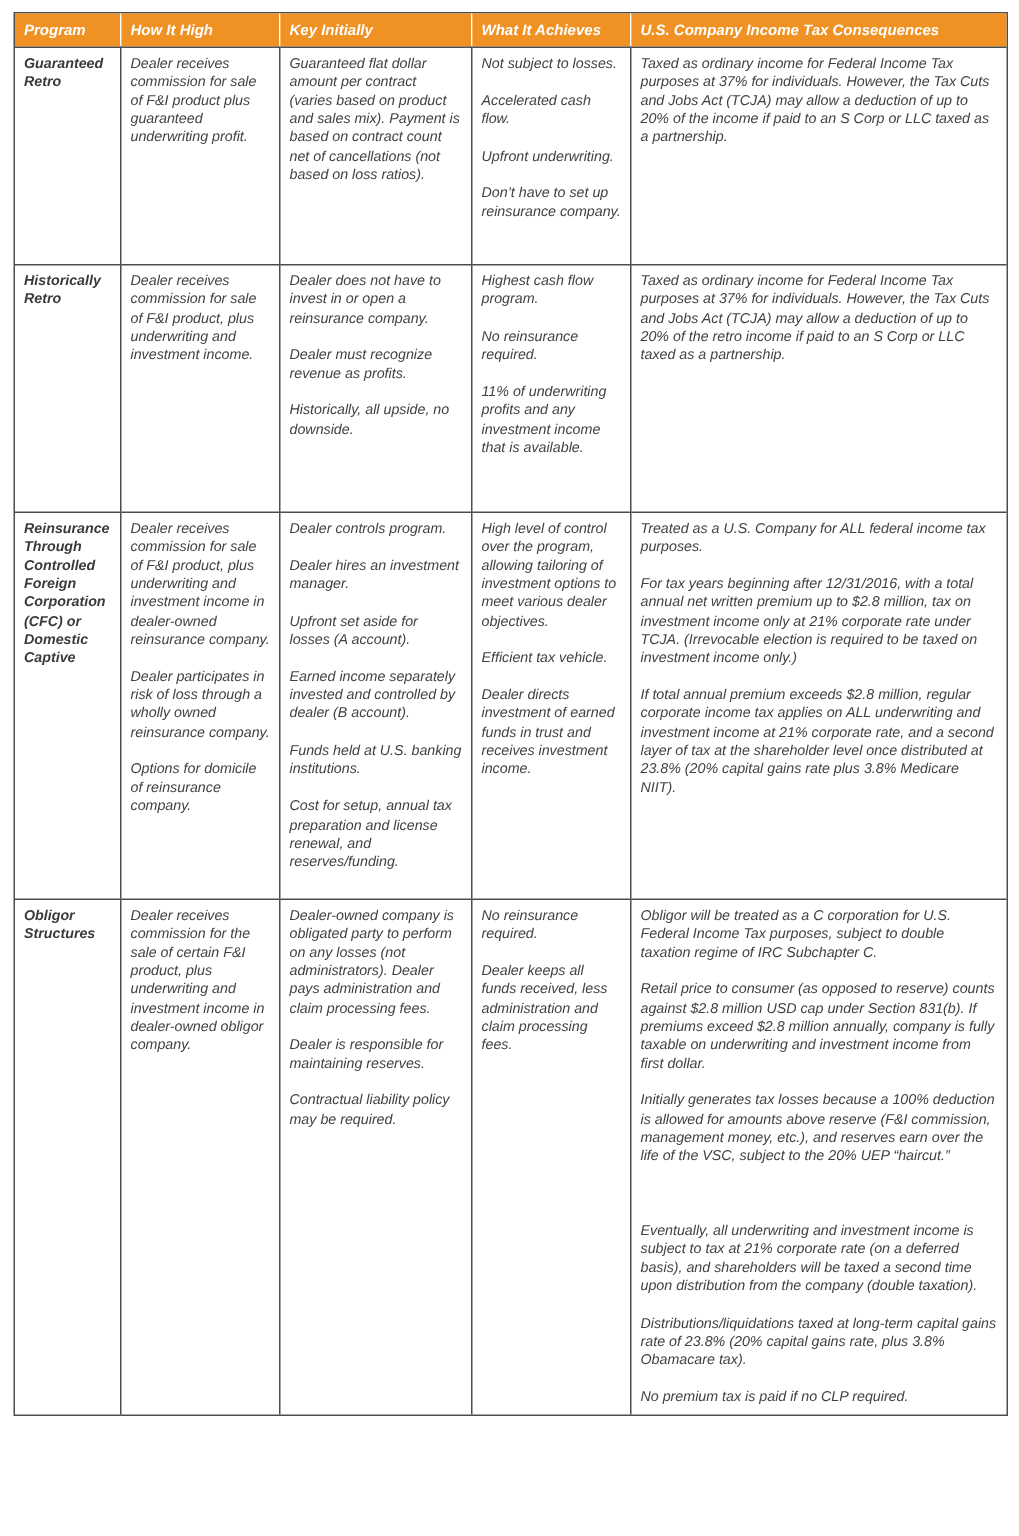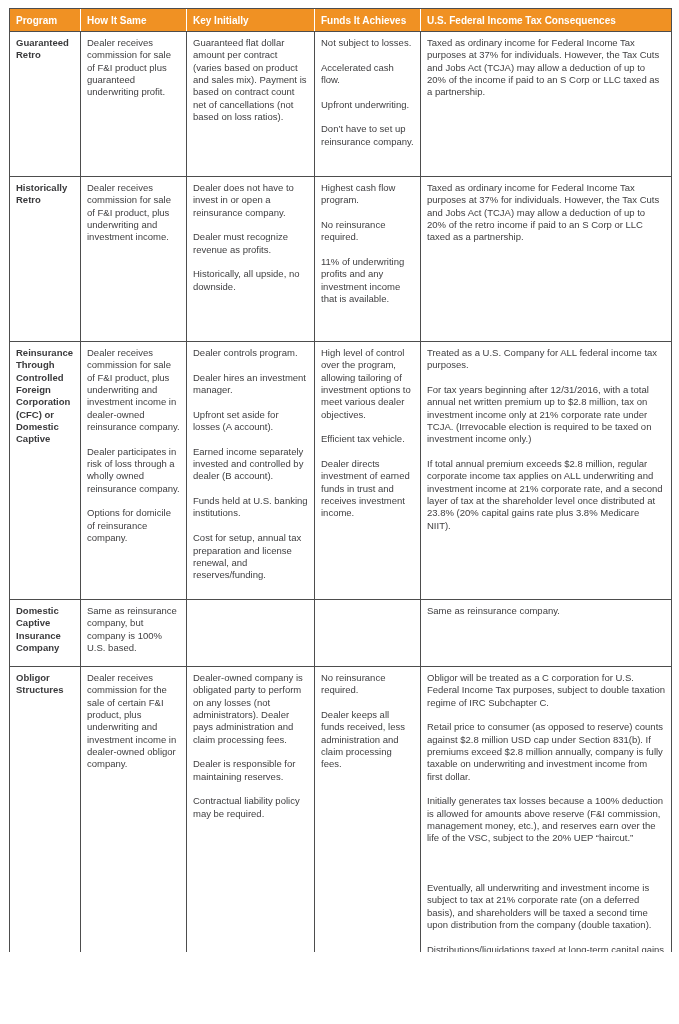"Program" .page { font-style: none -> italic }
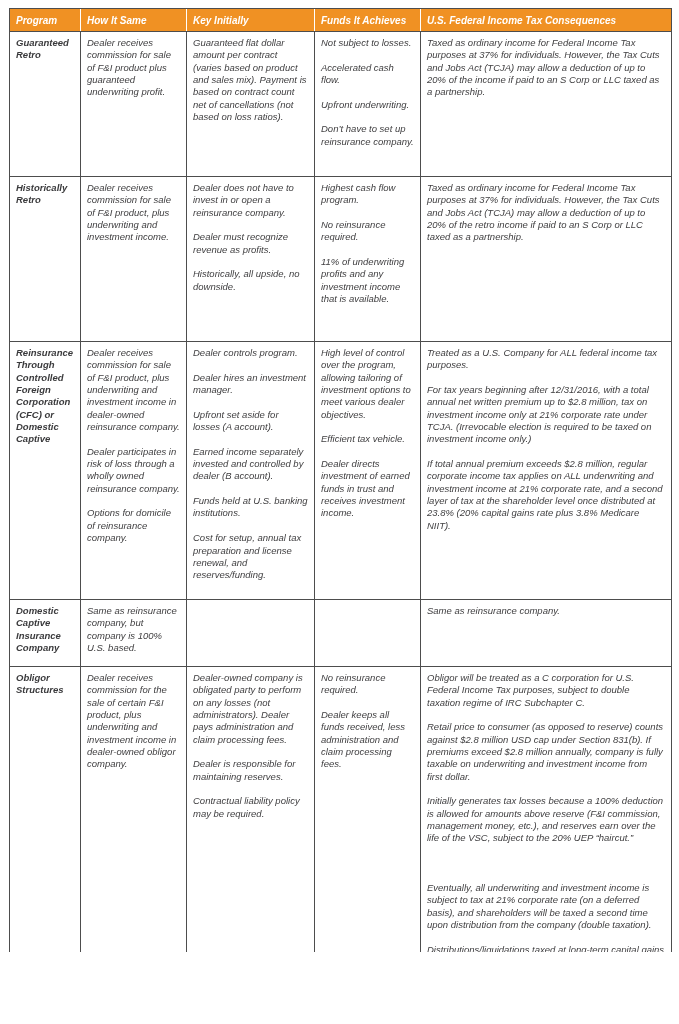"How It Same" th { text: Same -> High }
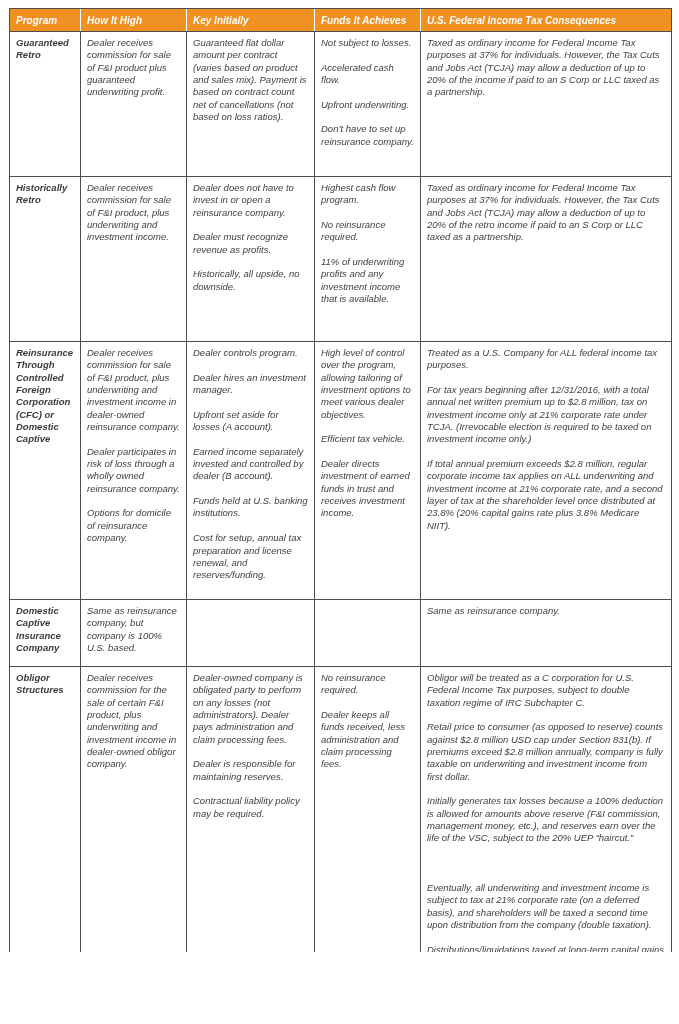"Funds It Achieves" th { text: Funds -> What }
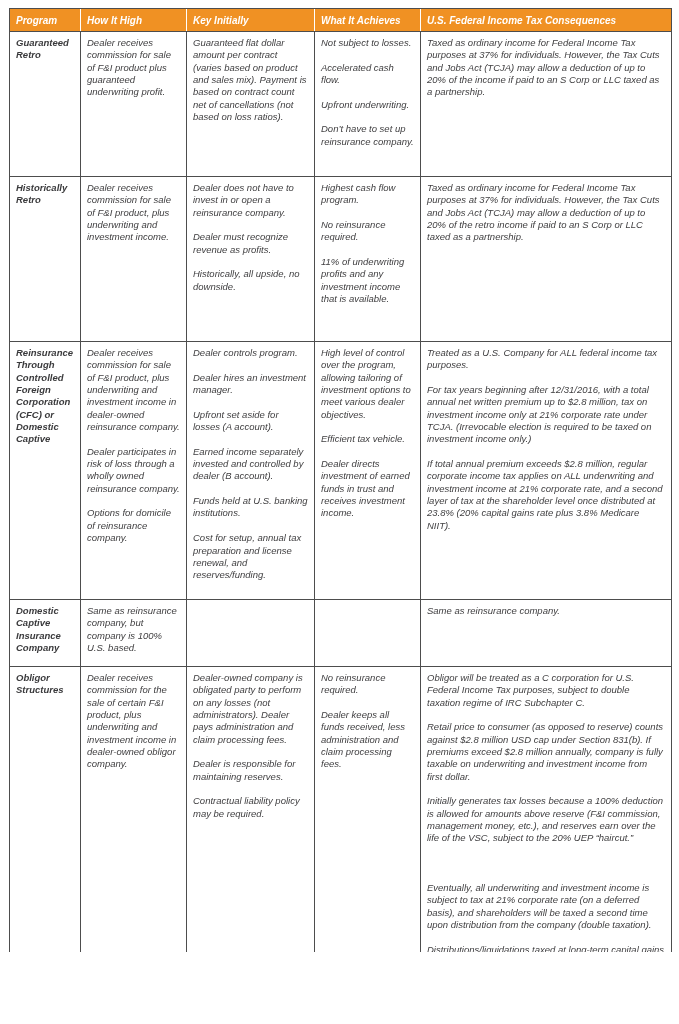"U.S. Federal Income Tax Consequences" th { text: Federal -> Company }
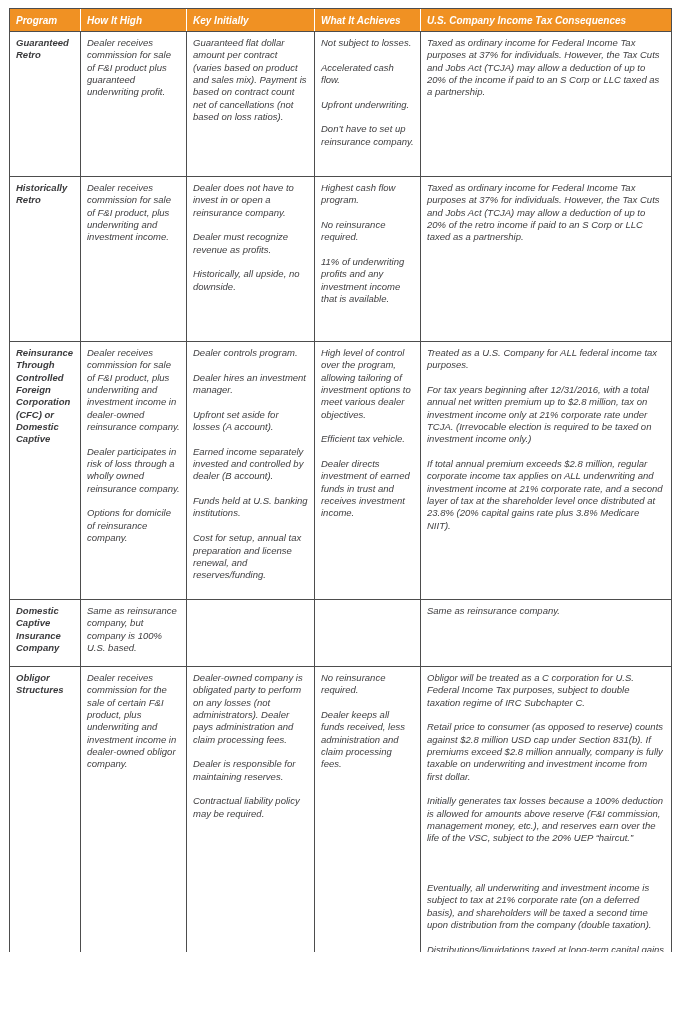"Domestic Captive Insurance Company" tr { html: <tr> <td>Domestic Captive Insurance Company</td> <td>Same as reinsurance company, but company is 100% U.S. based.</td> <td></td> <td></td> <td>Same as reinsurance company.</td> </tr> -> none }
